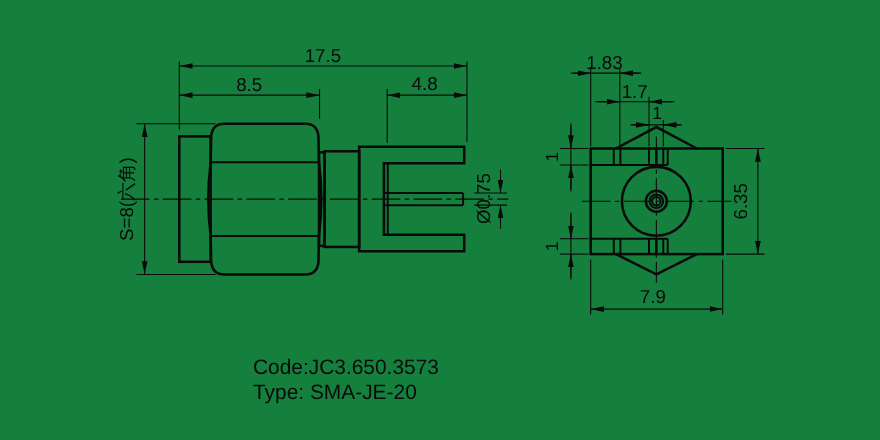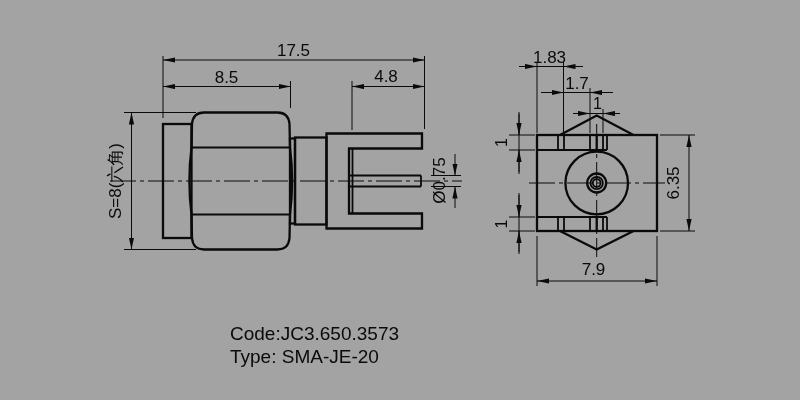"17.5" .stage { background: #a3a3a3 -> #15803d }
